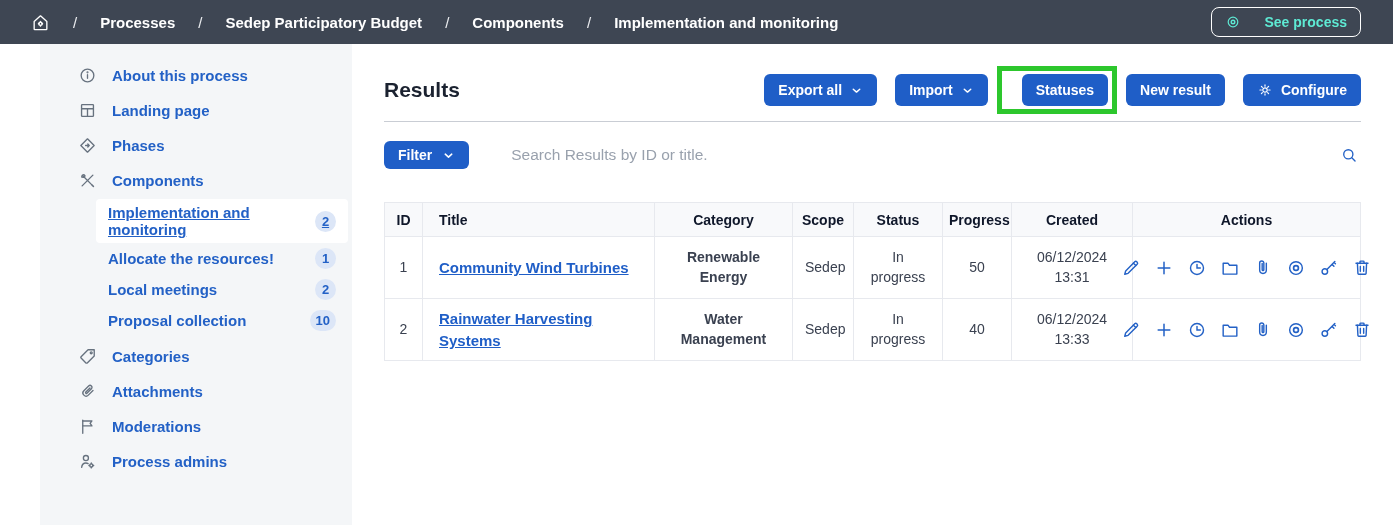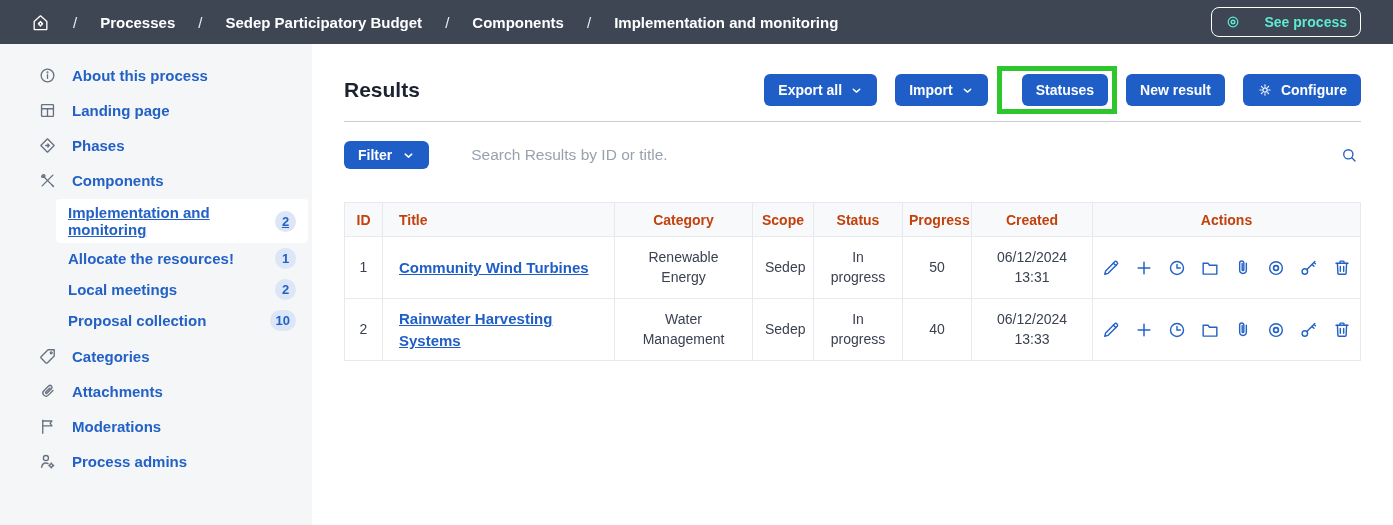"About this process" .layout { margin-left: none -> 40px }
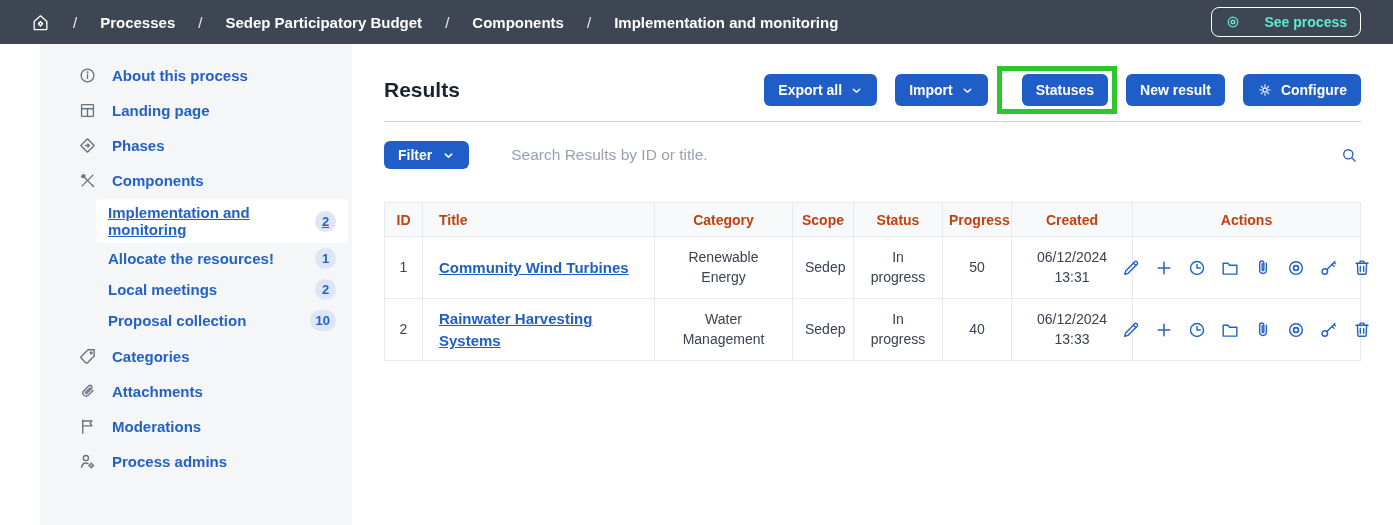"ID" .results-table th { color: #c2410c -> #0f172a }
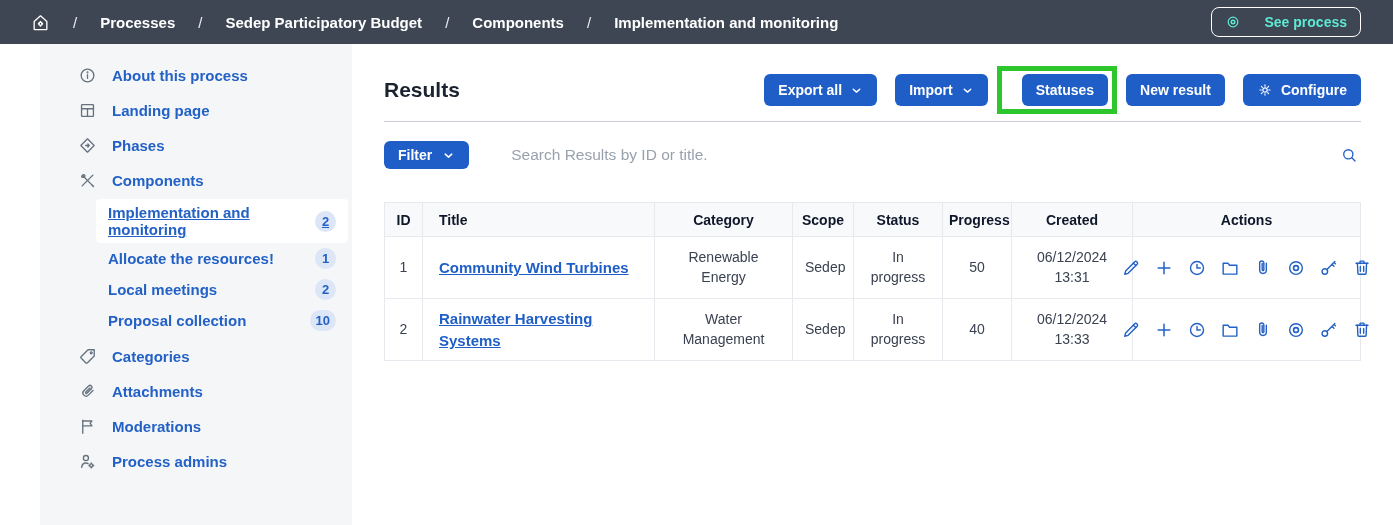"Renewable Energy" td.cat-cell { font-weight: none -> bold }
